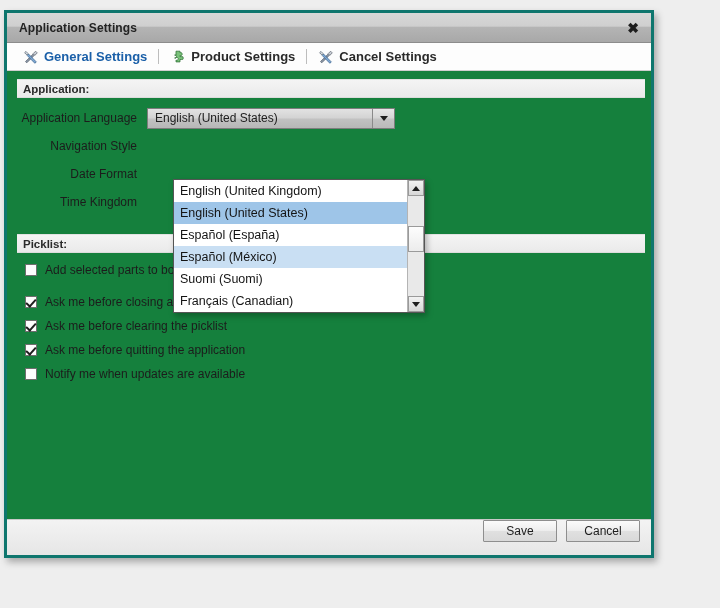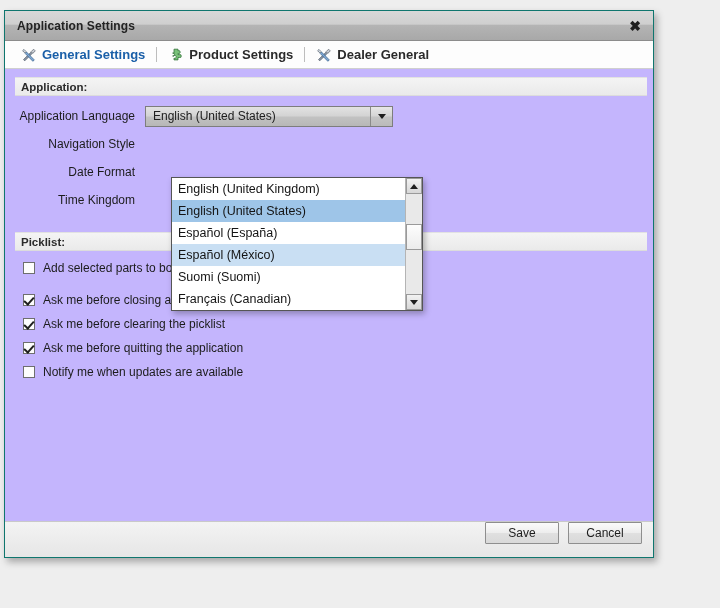"Application Settings" #dialog { border: 1px solid #0f766e -> 3px solid #0f766e }
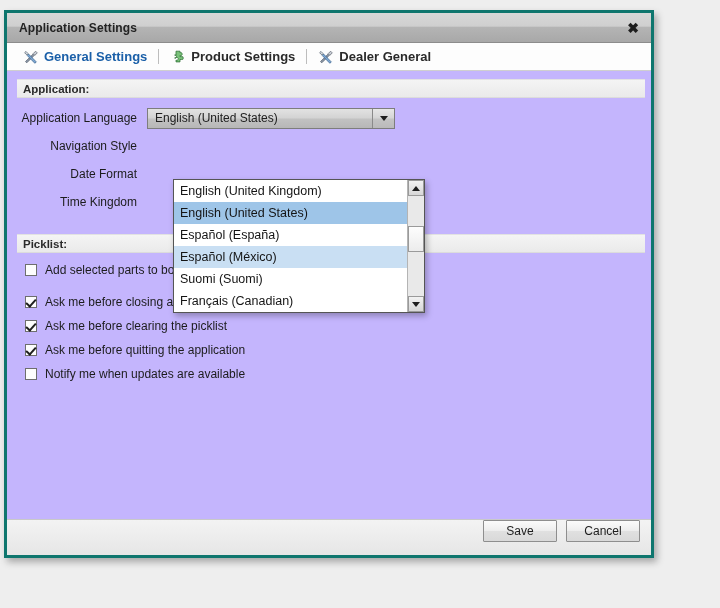"Dealer General" span.tab-label { text: Dealer General -> Cancel Settings }
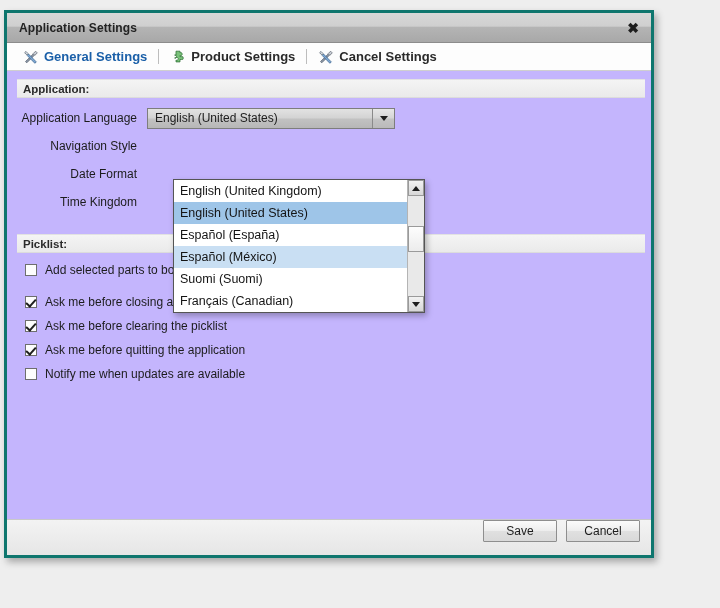"Application:" .content { background: #c4b5fd -> #15803d }
